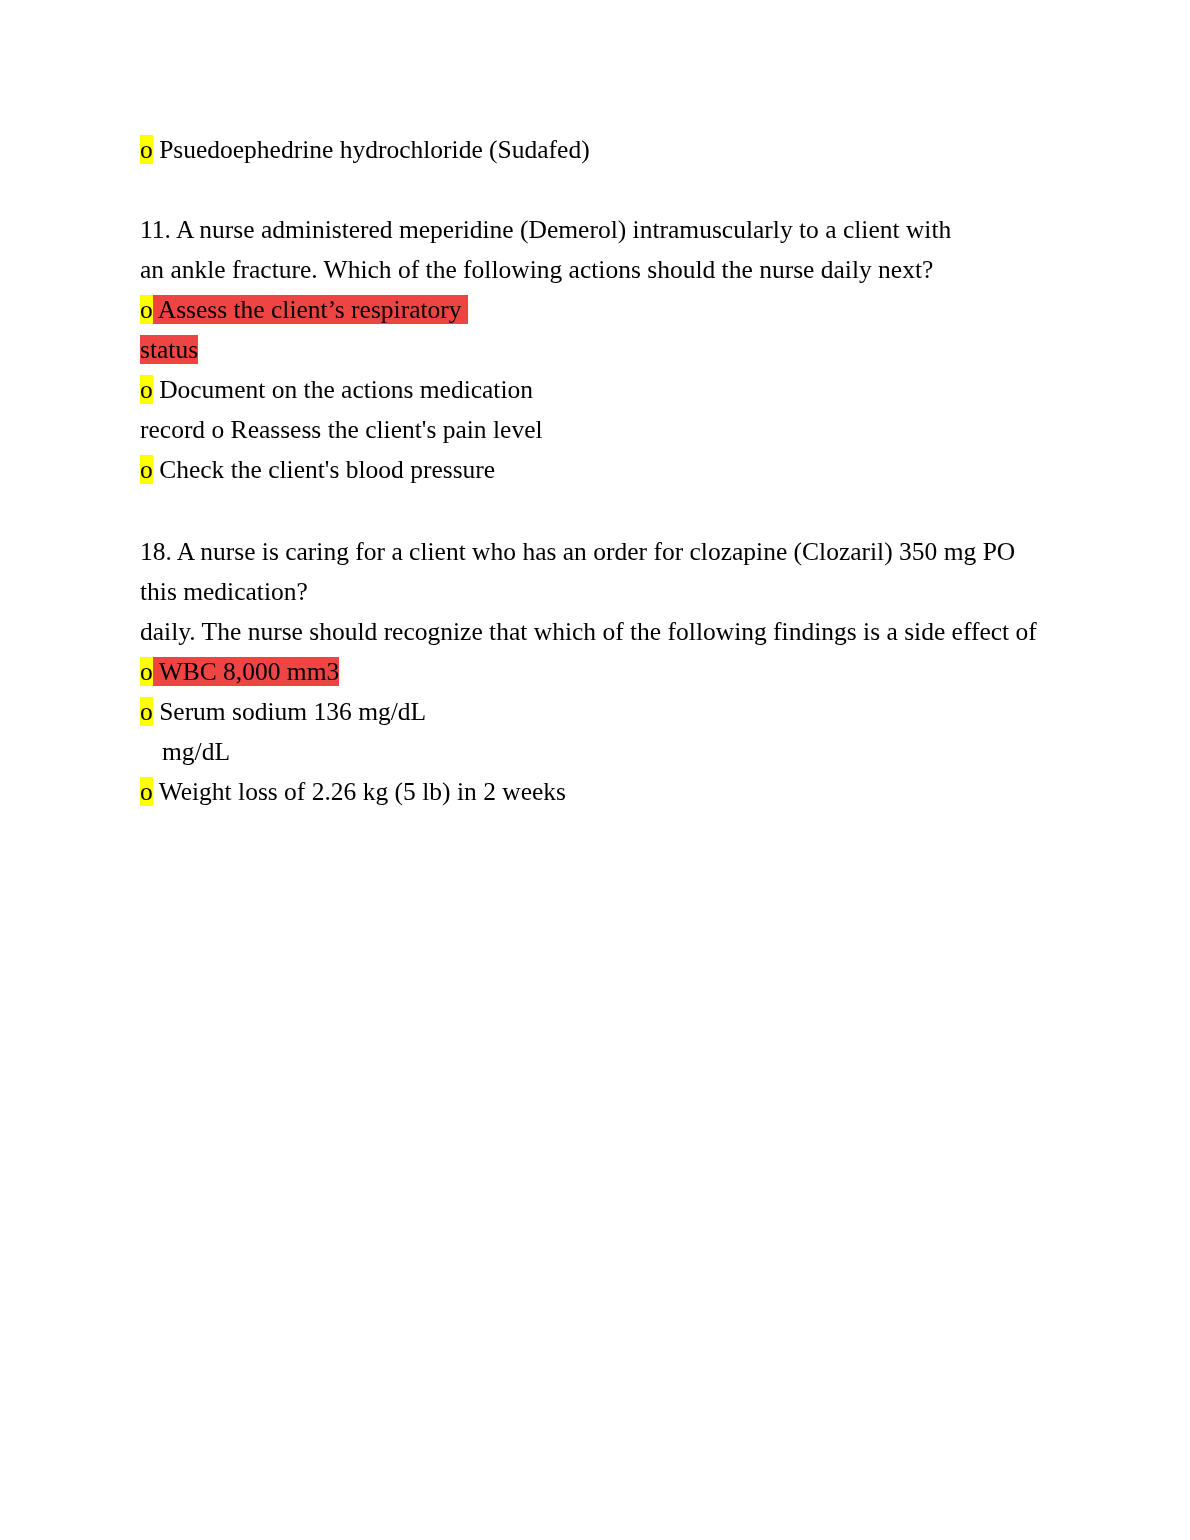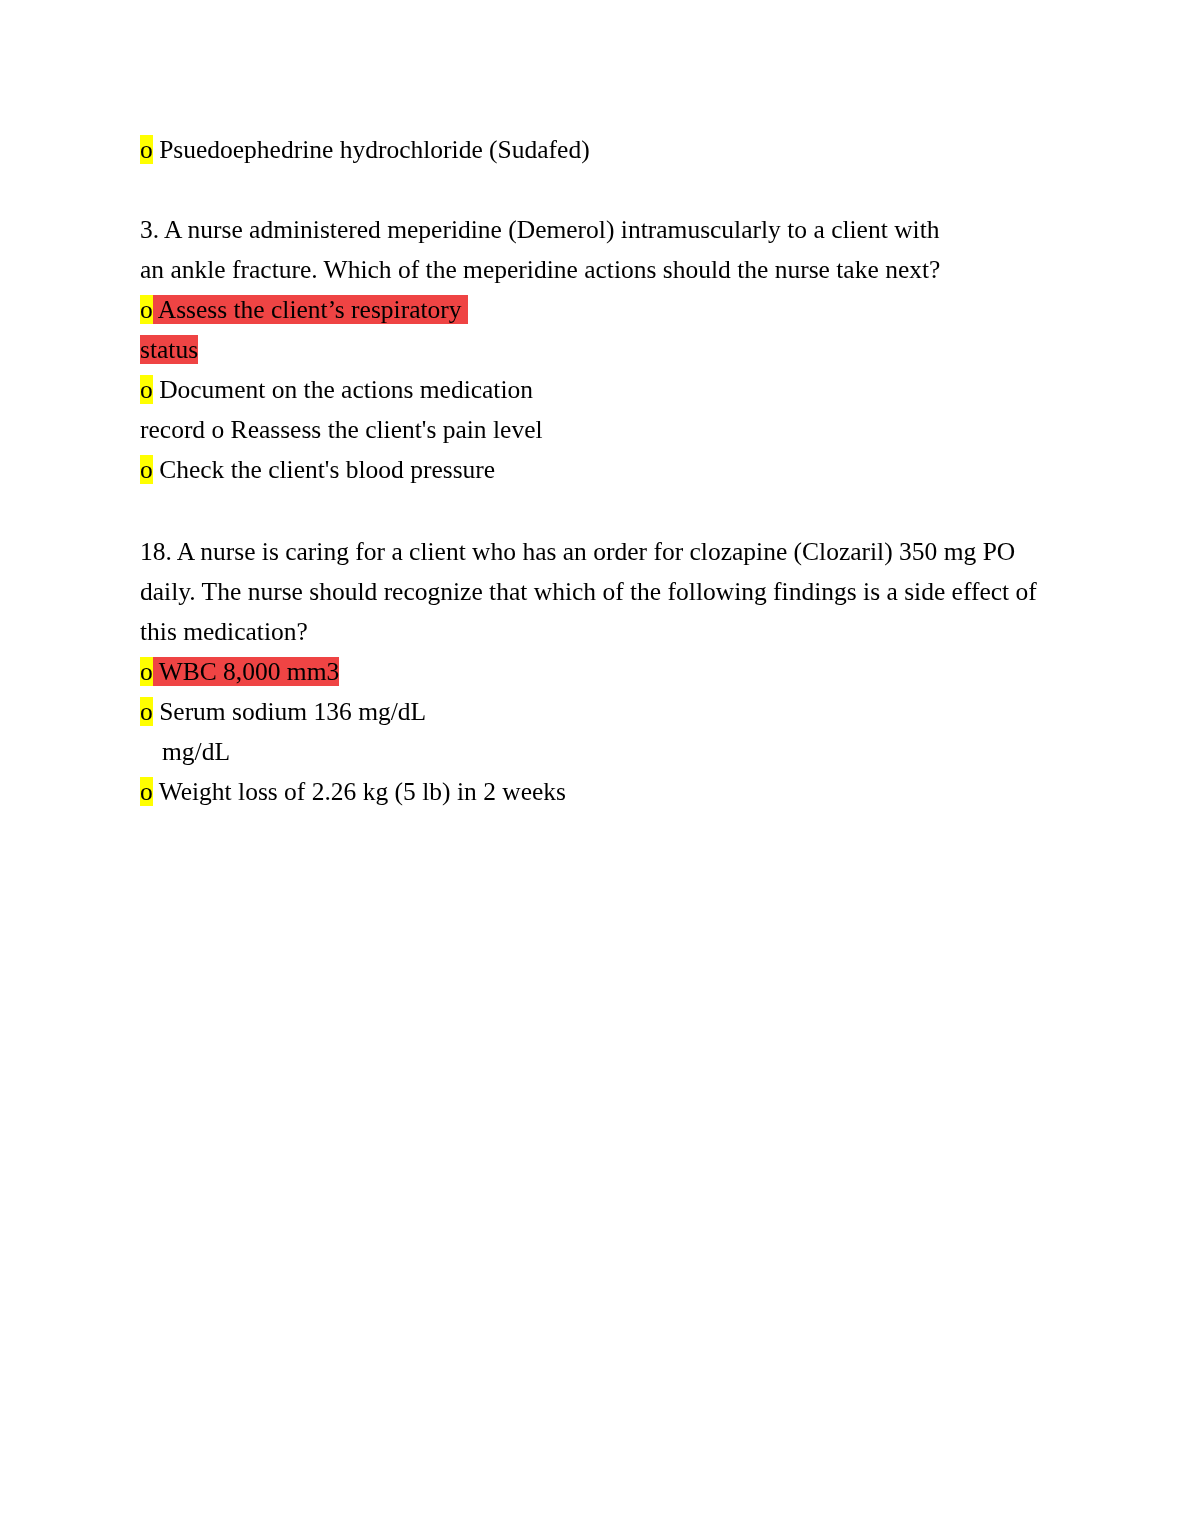"3. A nurse administered meperidine" div.para { text: 3 -> 11 }
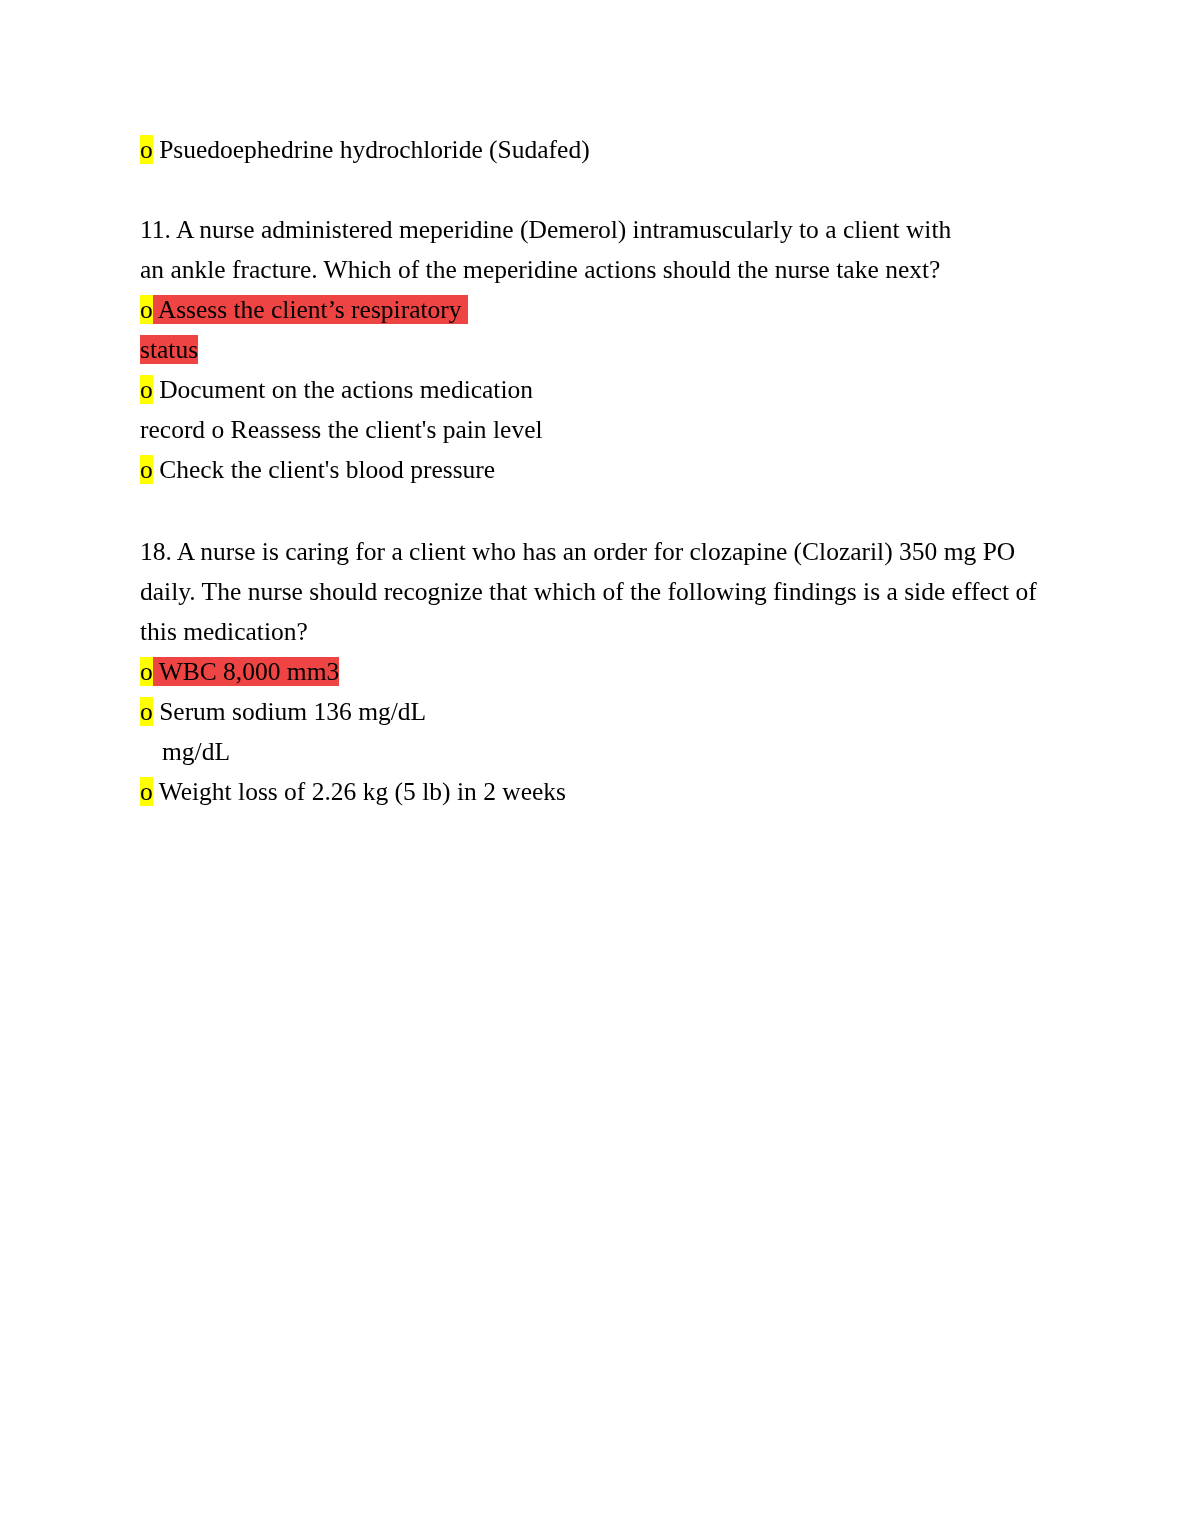"an ankle fracture. Which of" div.para { text: meperidine actions should the nurse take -> following actions should the nurse daily }
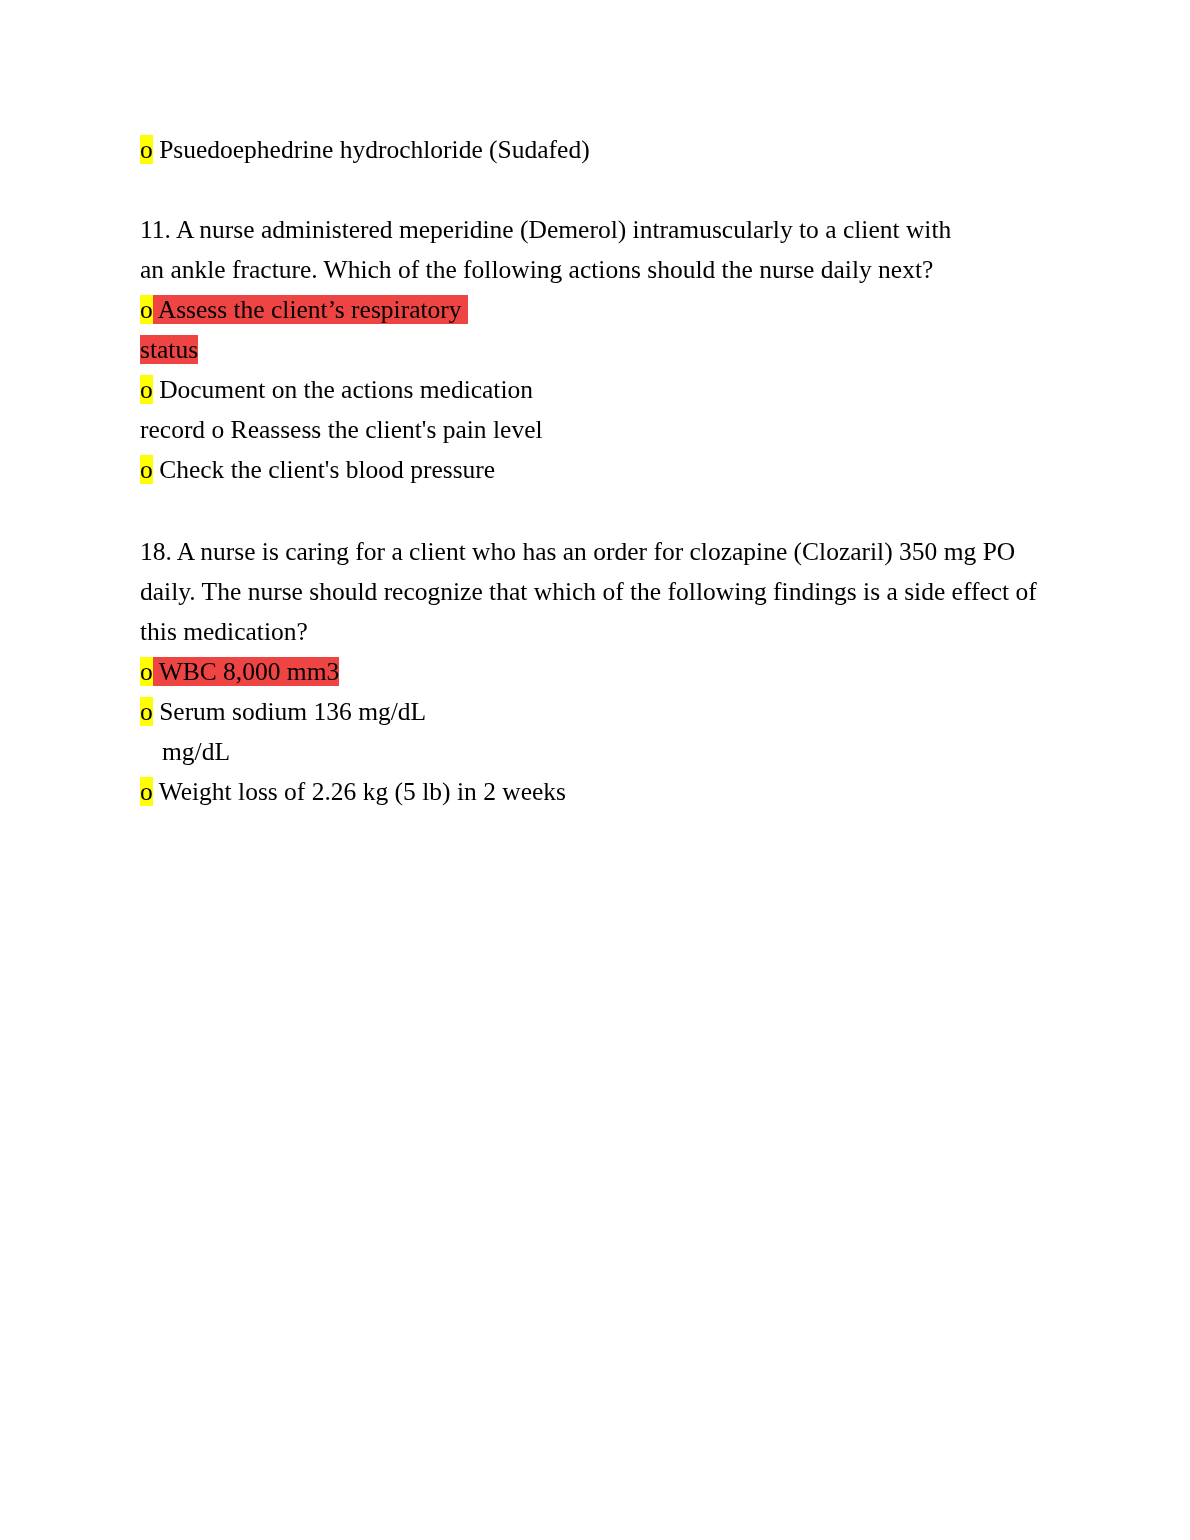"daily. The nurse should recognize" div.para { order: before "this medication?" -> after "this medication?" }
